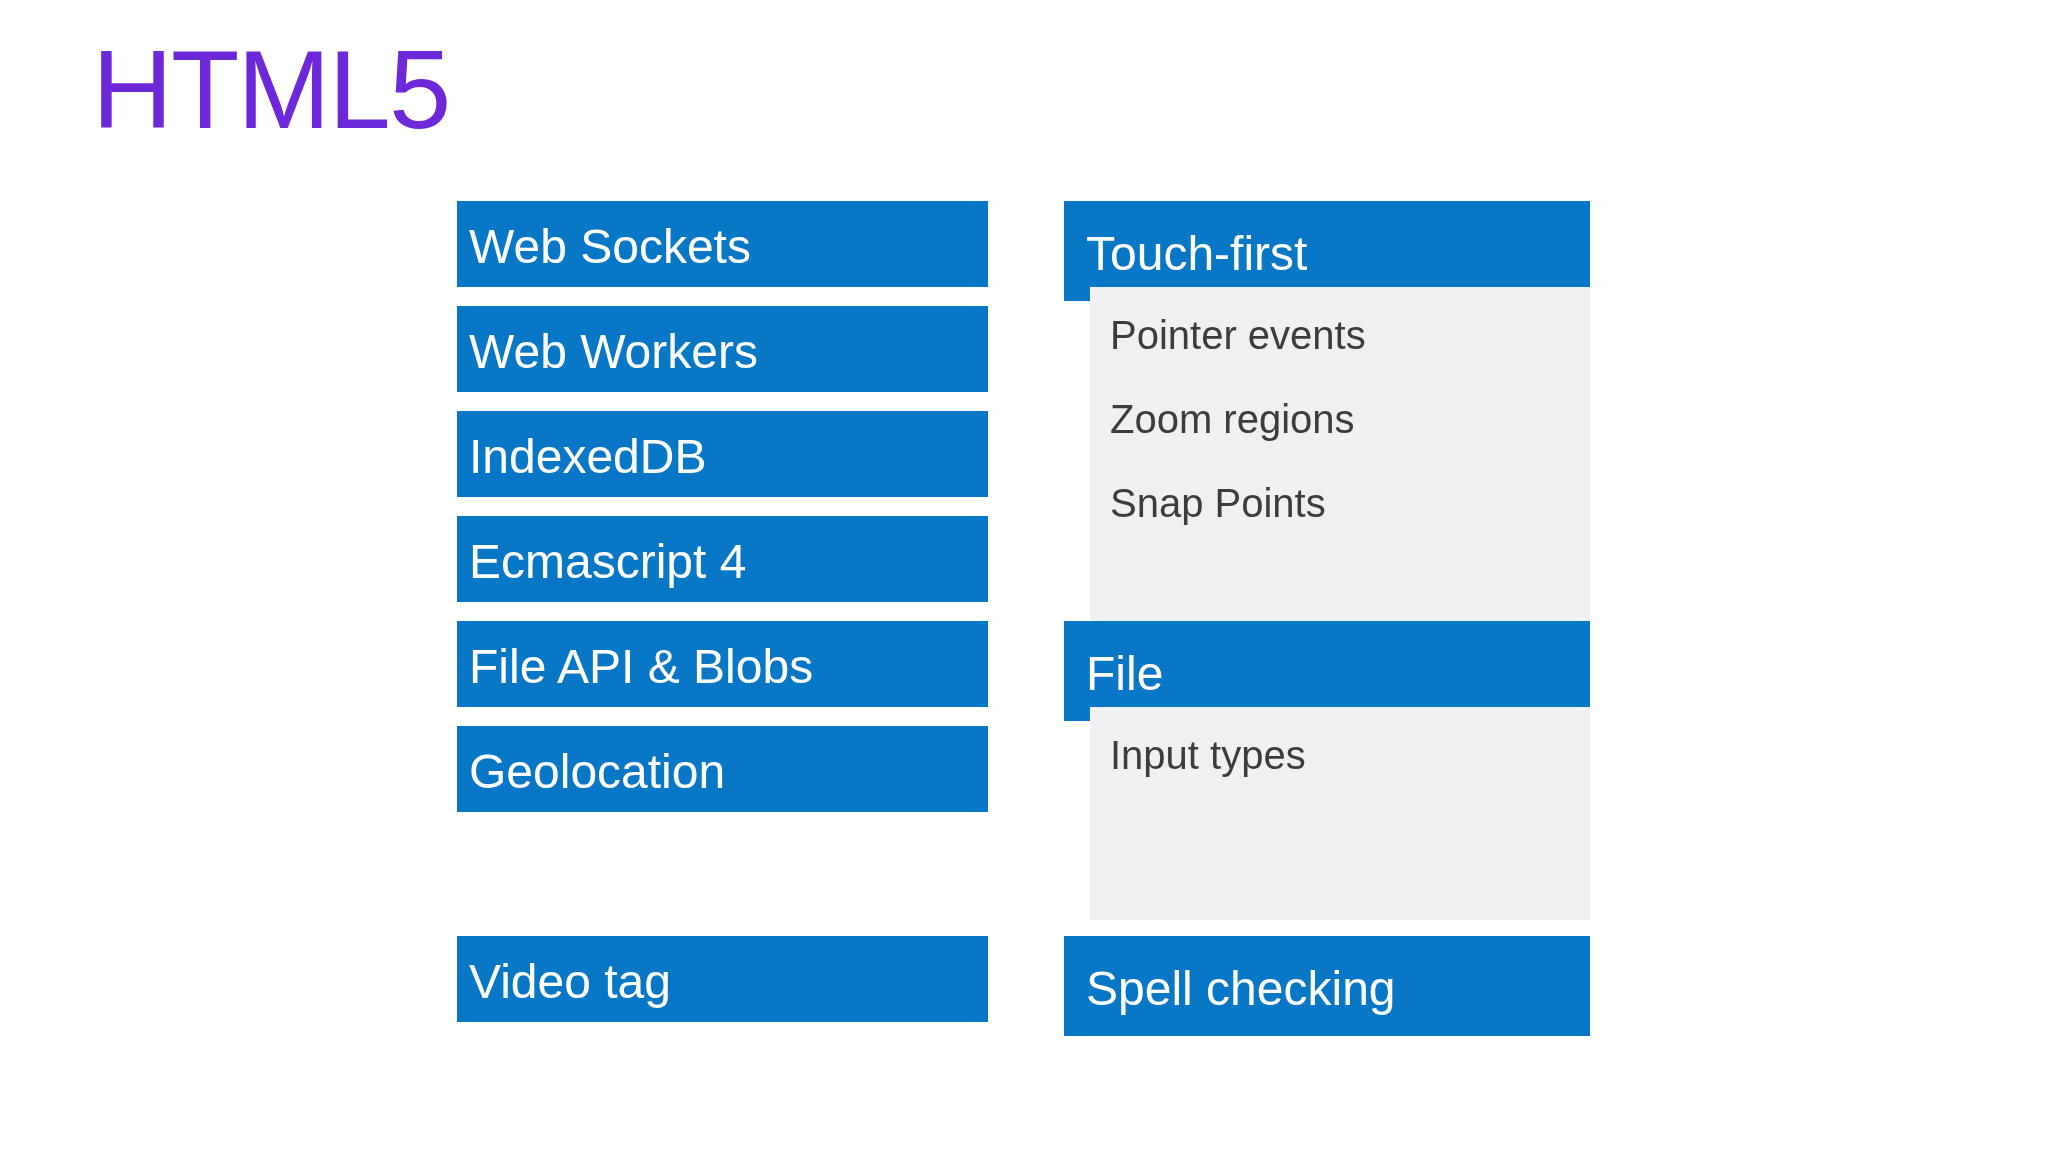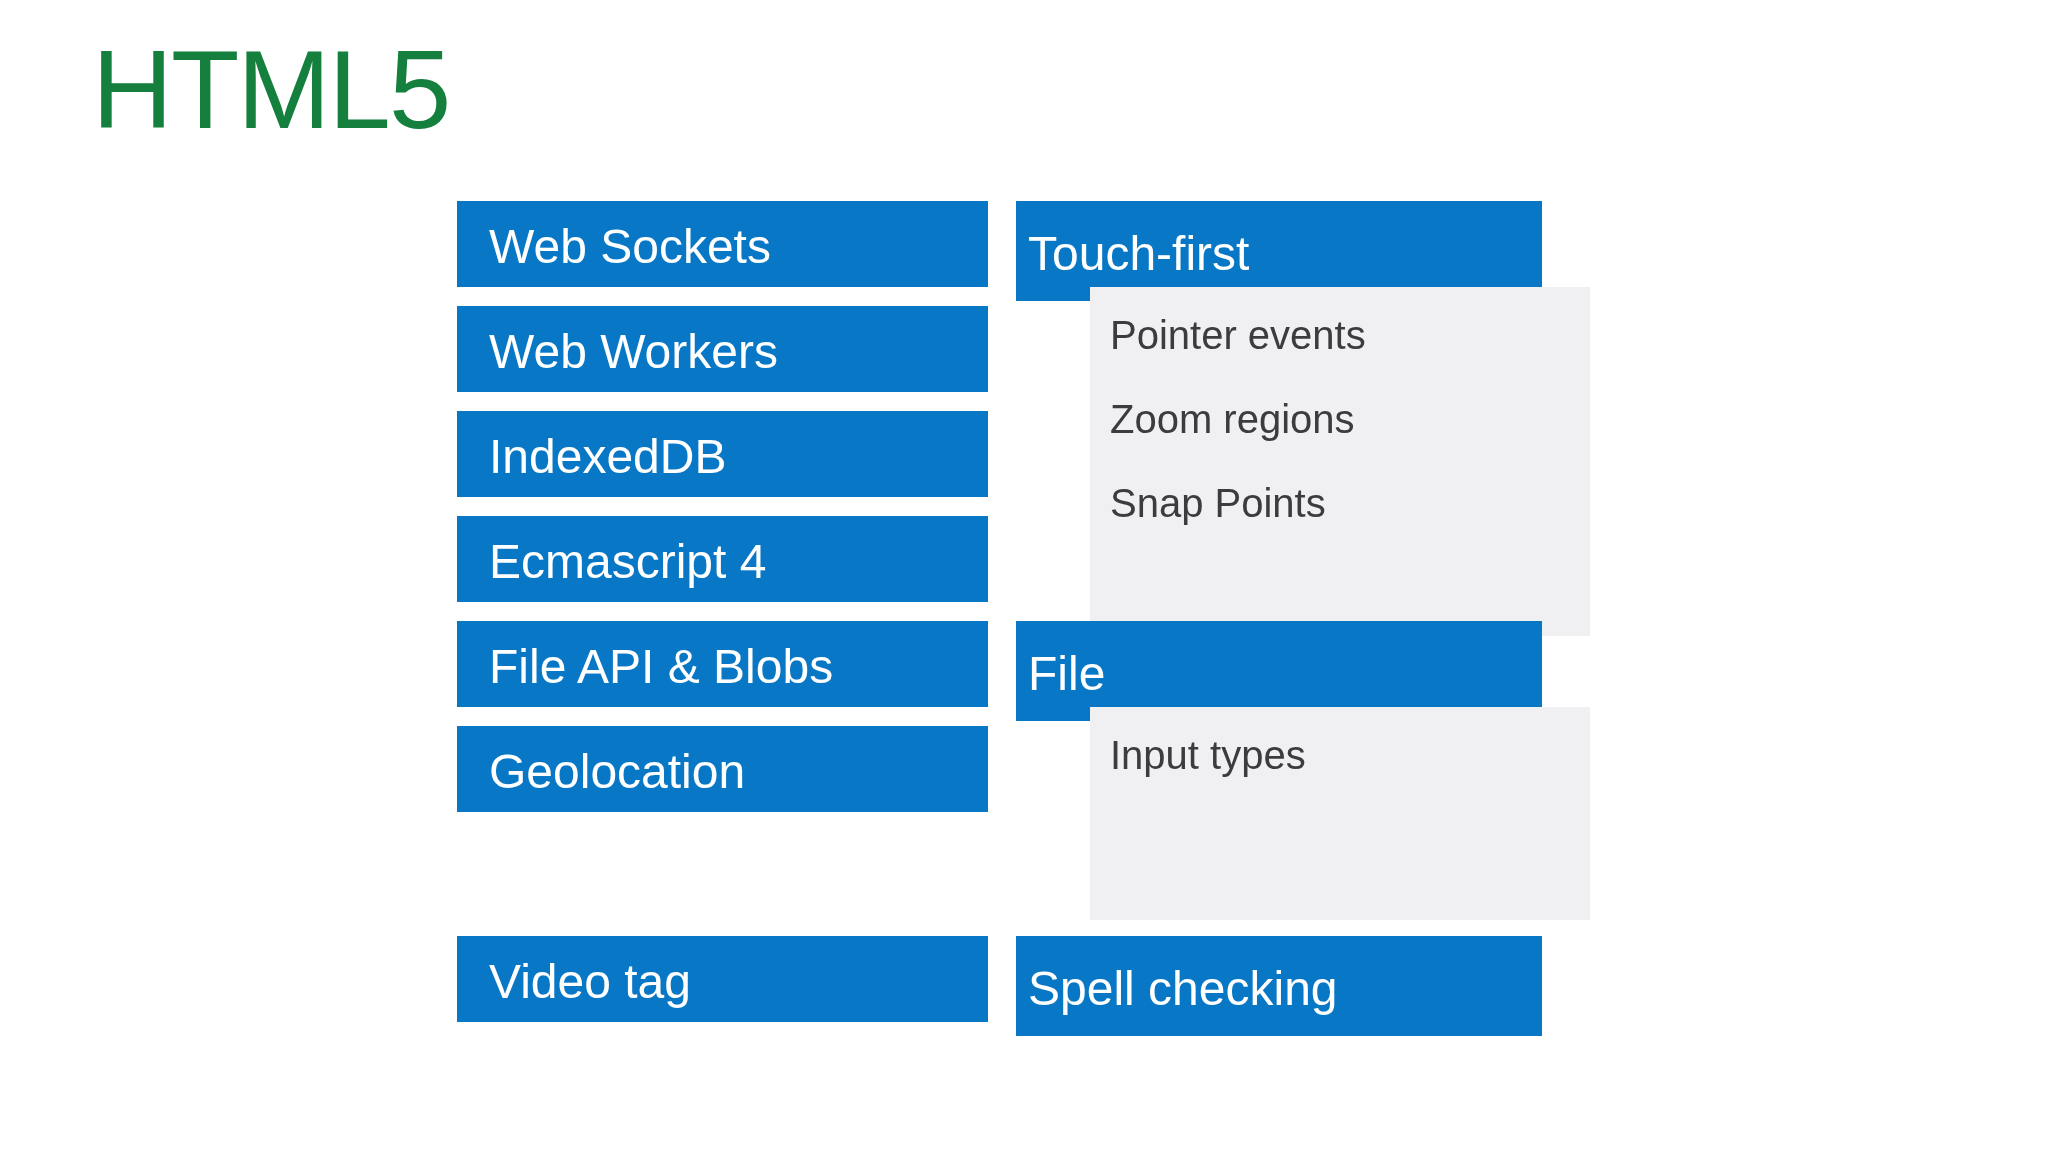"HTML5" .page-title { color: #15803d -> #6d28d9 }
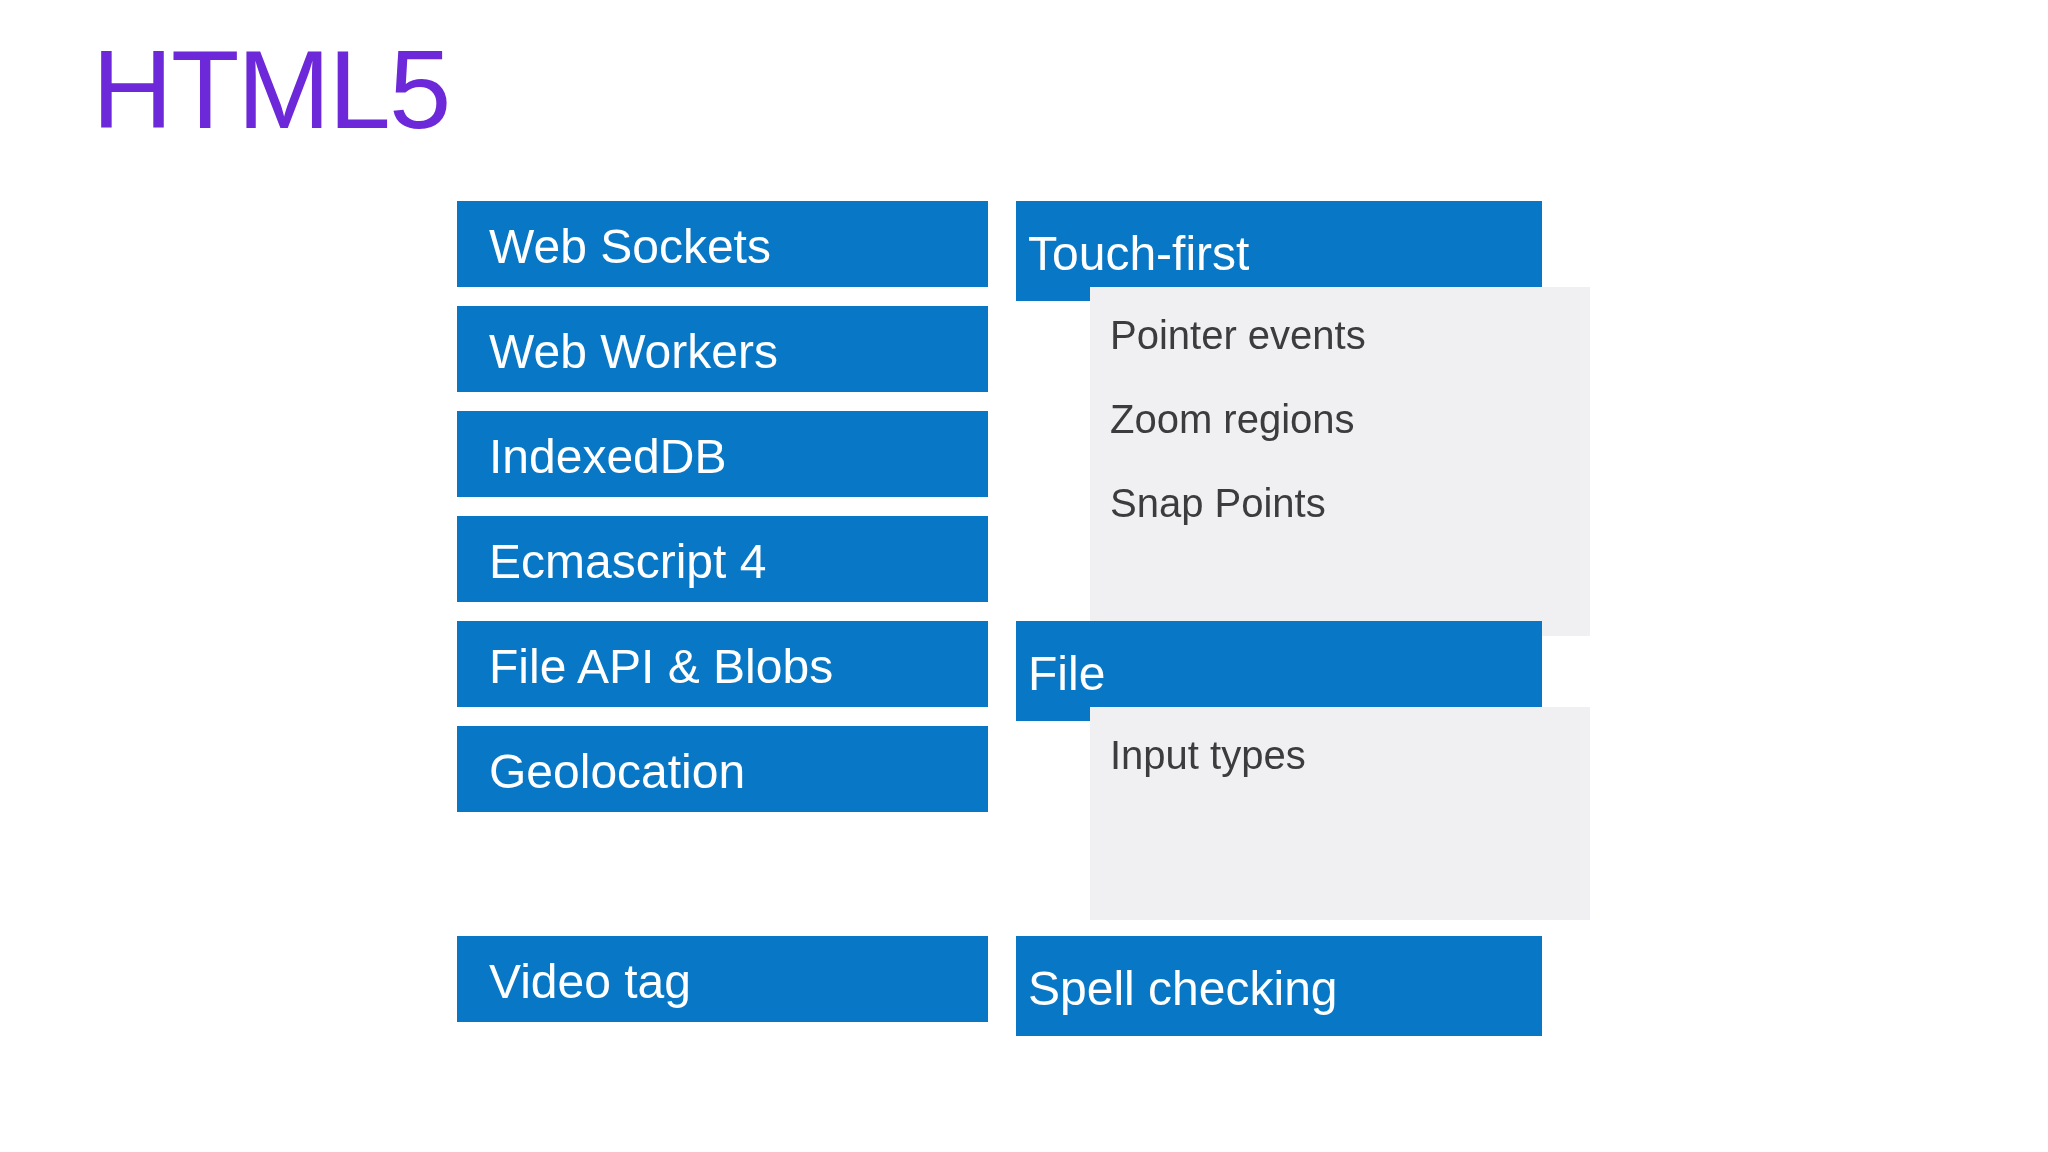"Web Sockets" .bar-left { padding-left: 32px -> 12px }
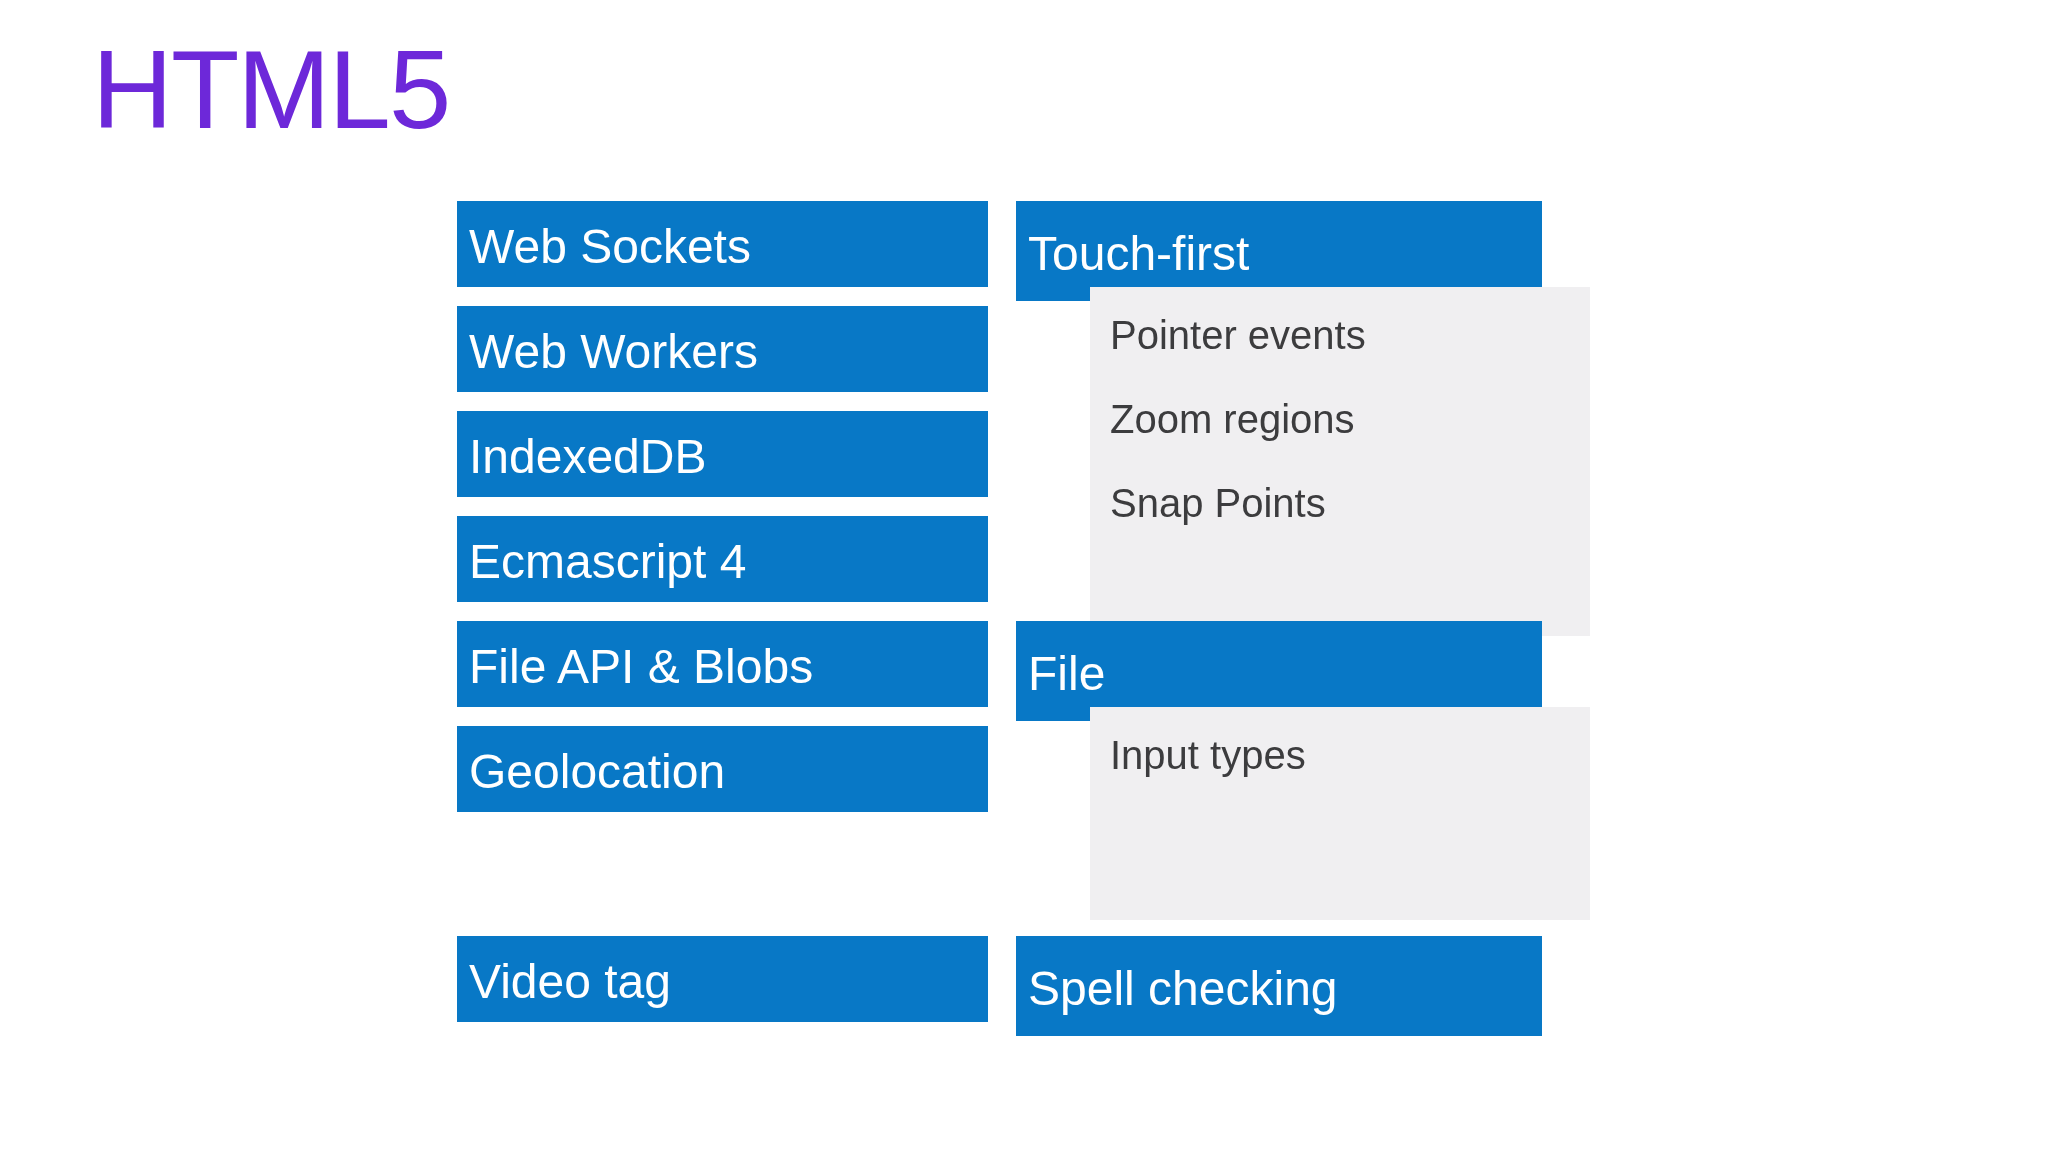"Touch-first" .bar-right { left: 1016px -> 1064px; padding-left: 12px -> 22px }
